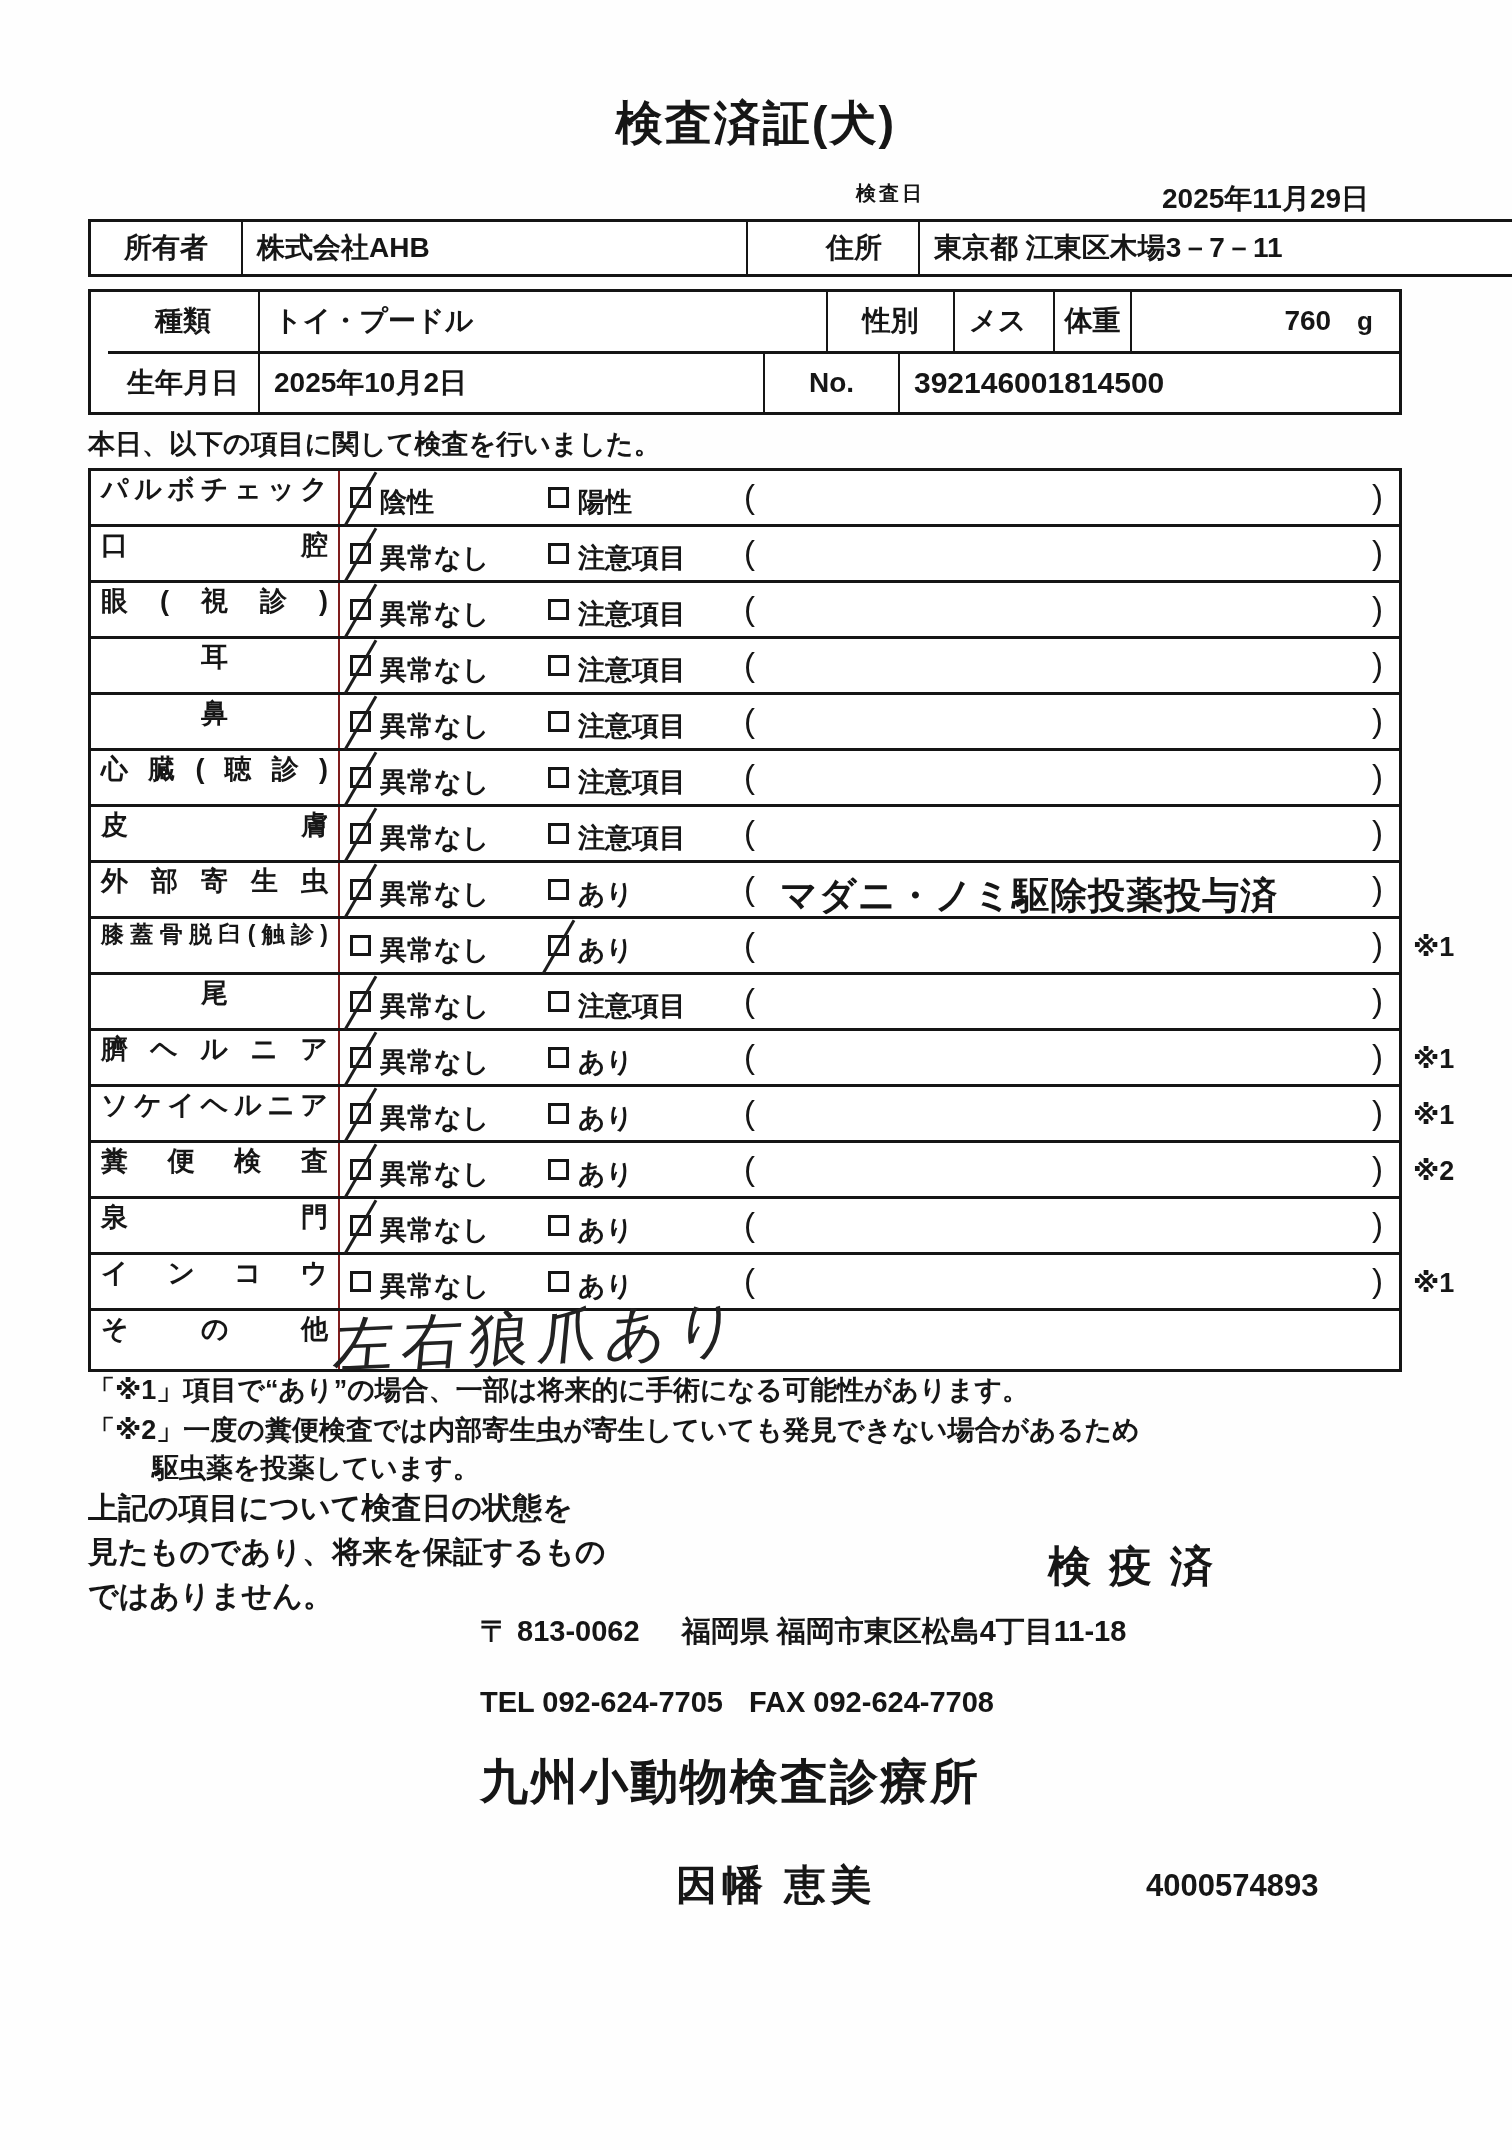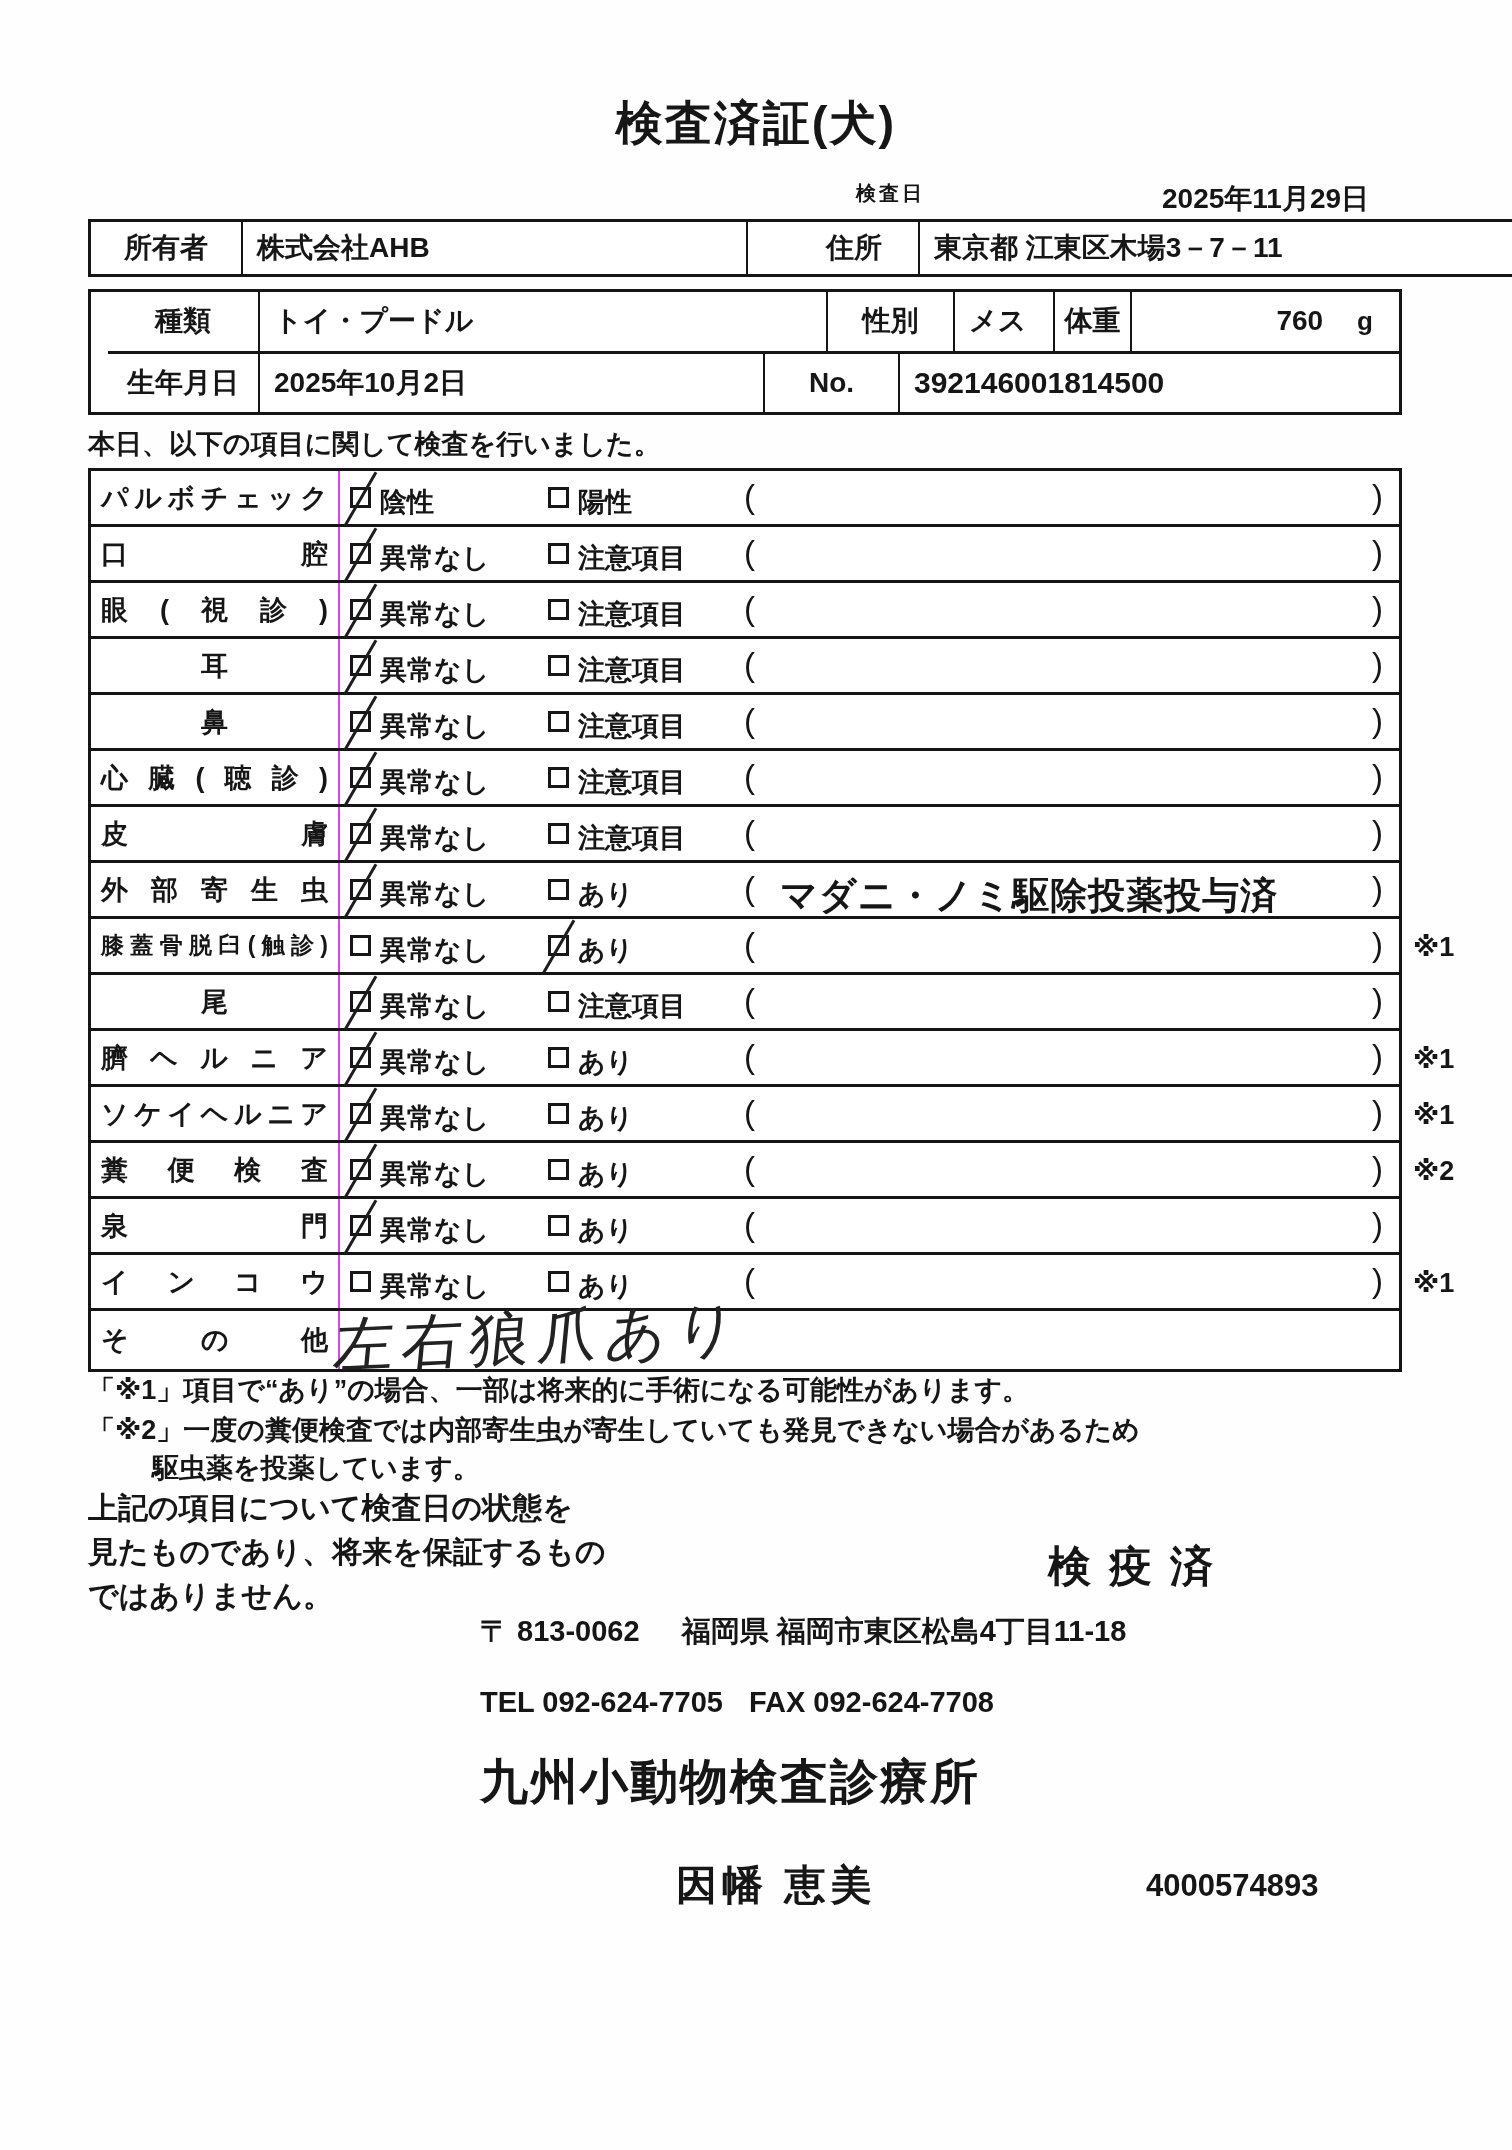"760" #pet-row-a .w-wt { gap: 8px -> none }
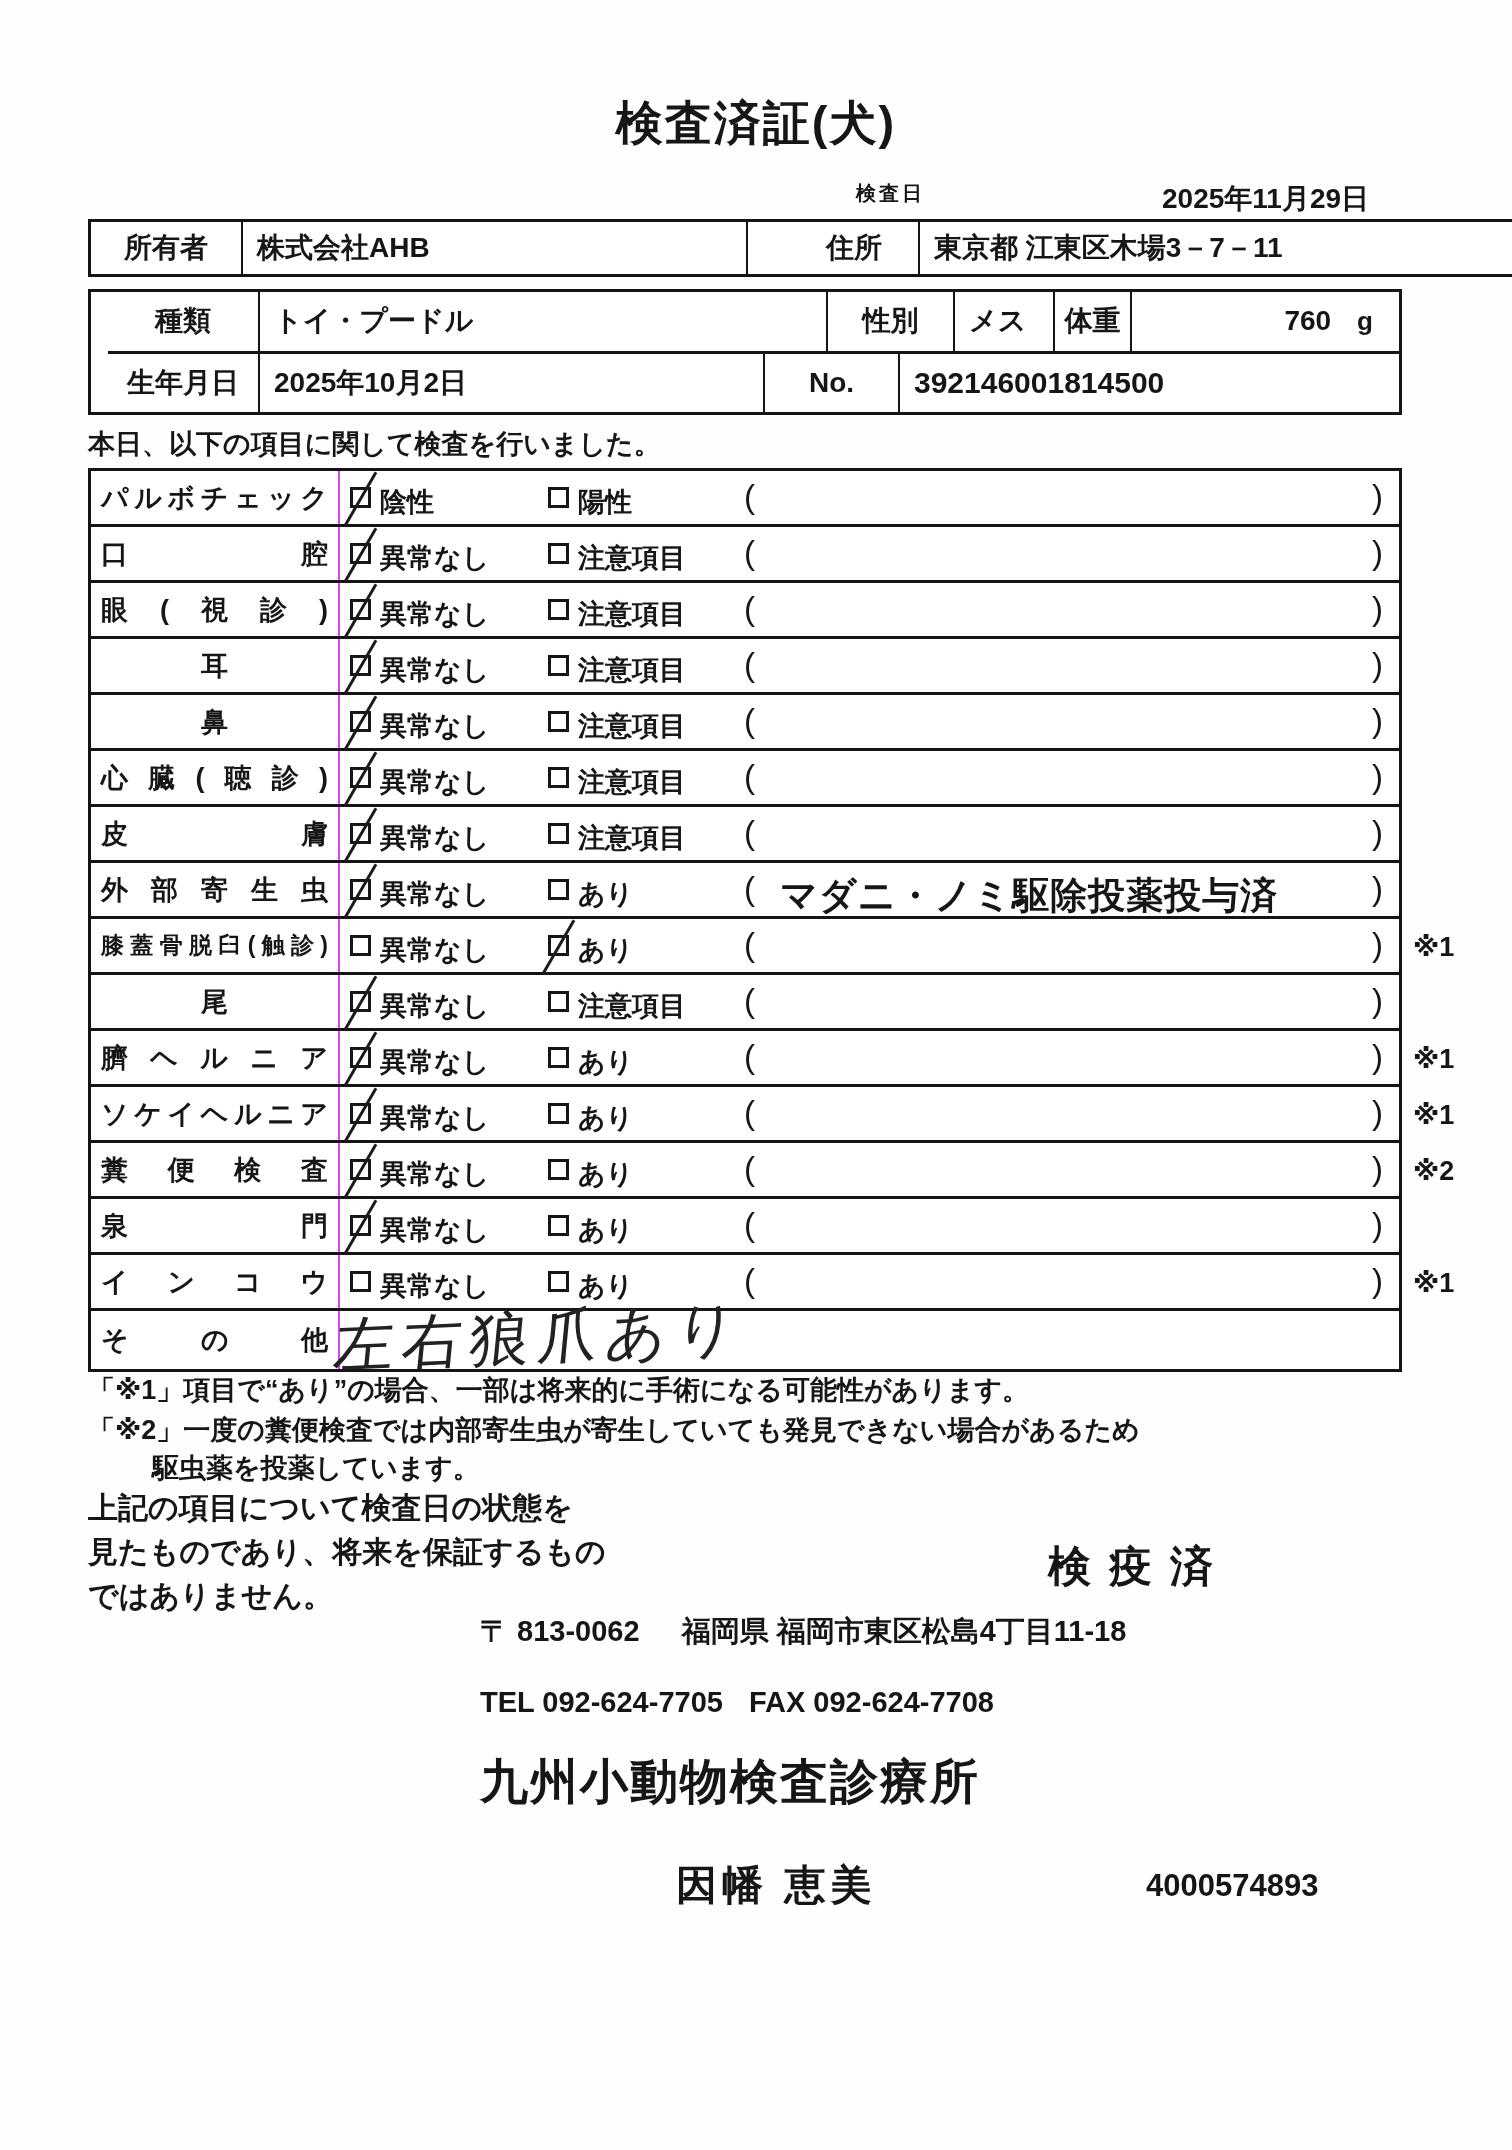"パルボチェック" .tlabel { align-items: center -> flex-start; border-right: 2px solid #d946ef -> 2px solid #7f1d1d }
